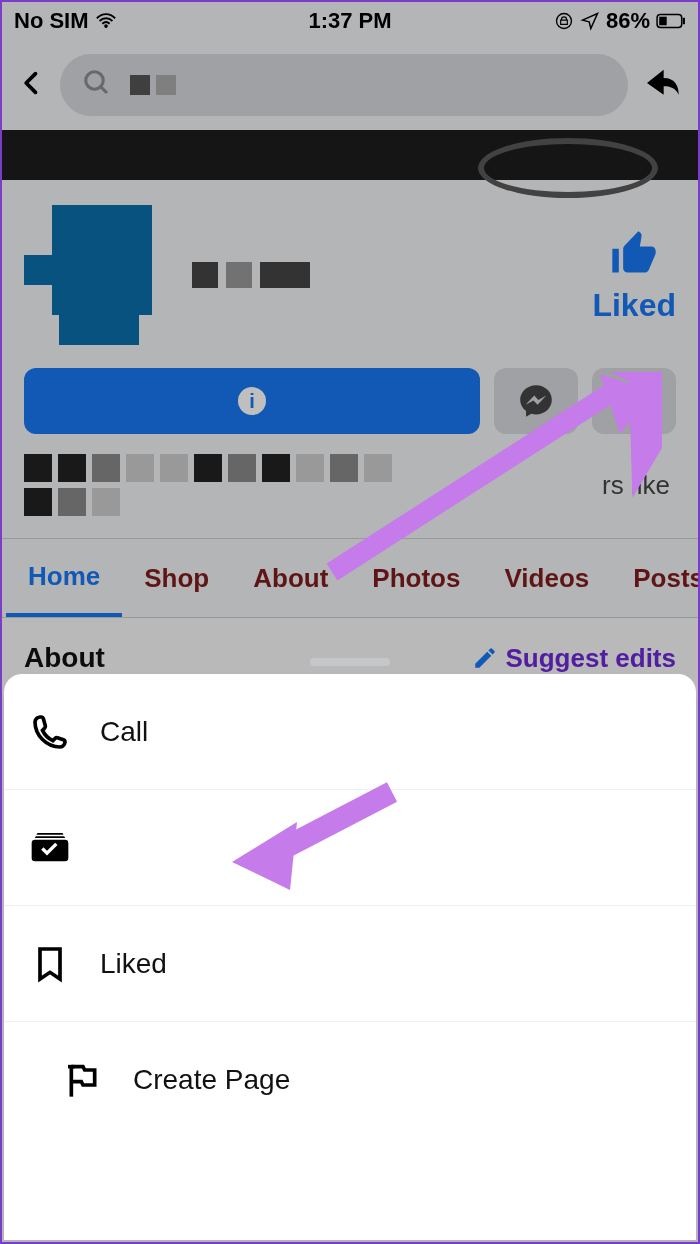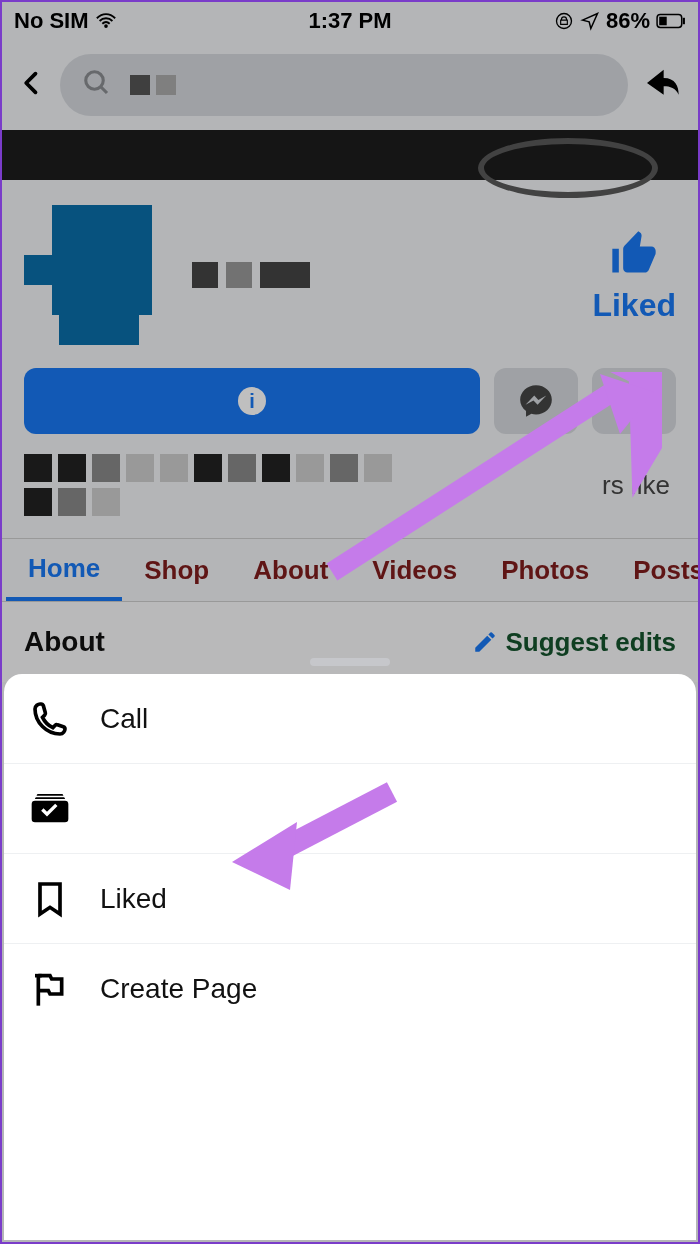"Home" .tabs { height: 64px -> 80px }
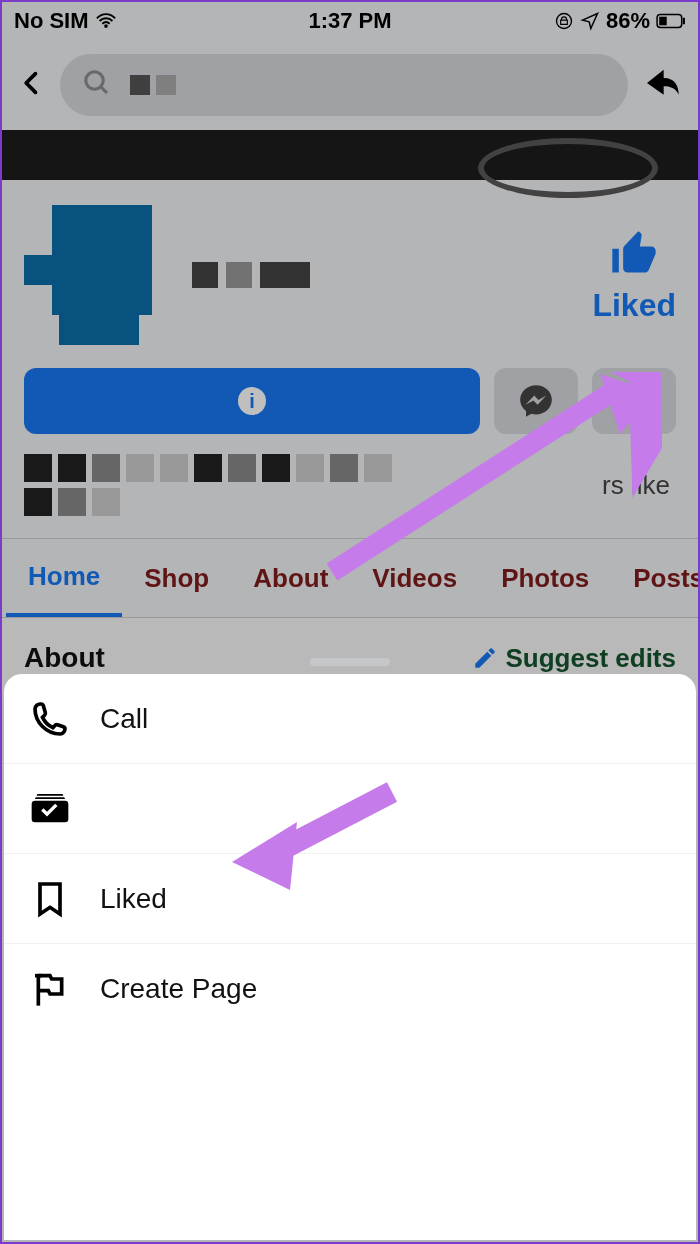"Videos" div.tab { order: before "Photos" -> after "Photos" }
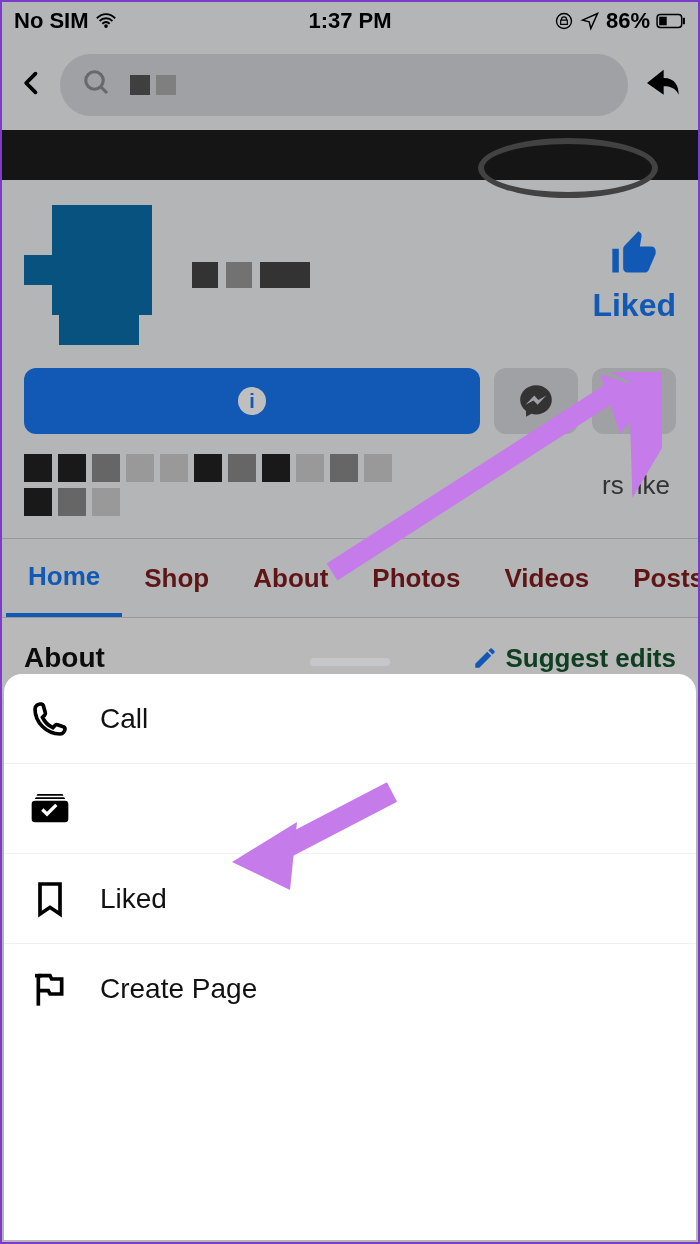"Suggest edits" .suggest { color: #14532d -> #6d28d9 }
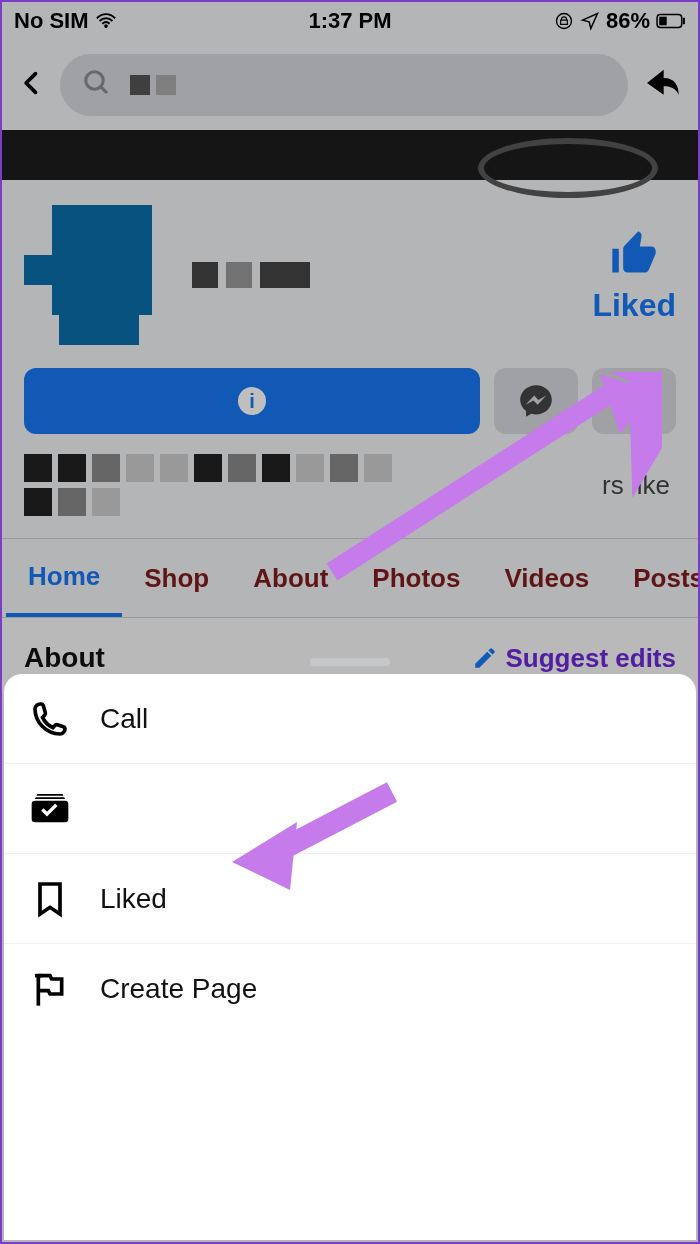"Call" .sheet .item { height: 90px -> 116px }
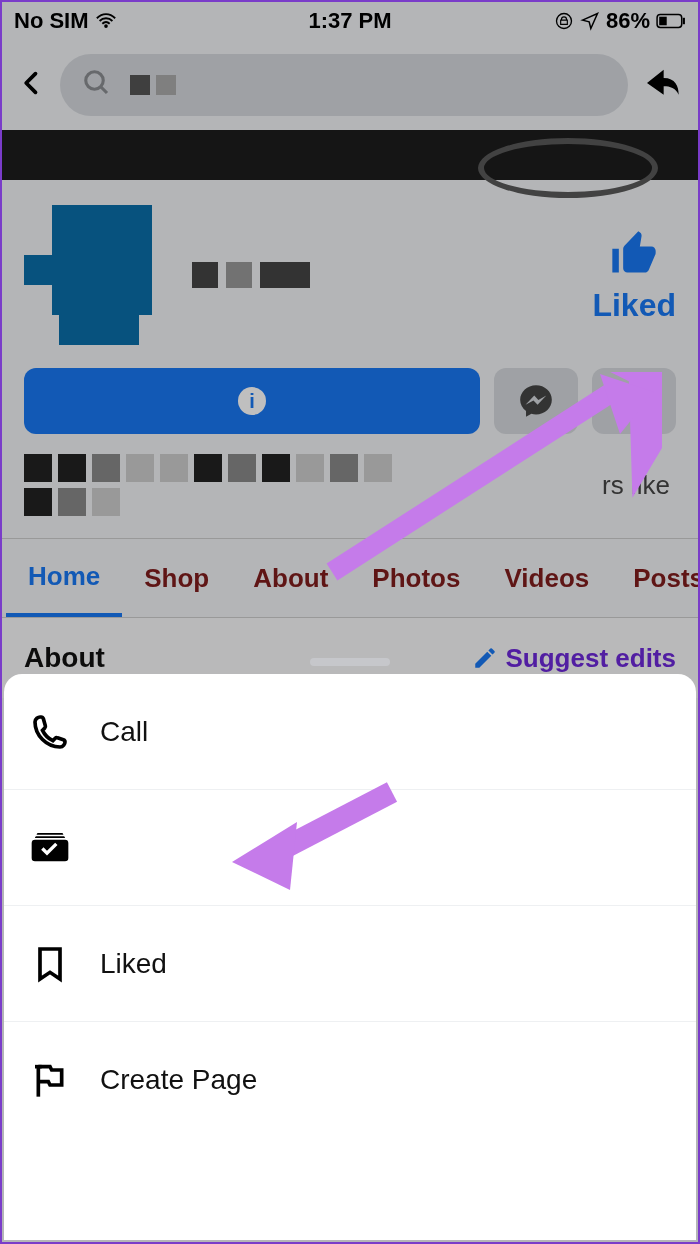"Create Page" .sheet .item:last-child { margin-left: none -> 33px }
